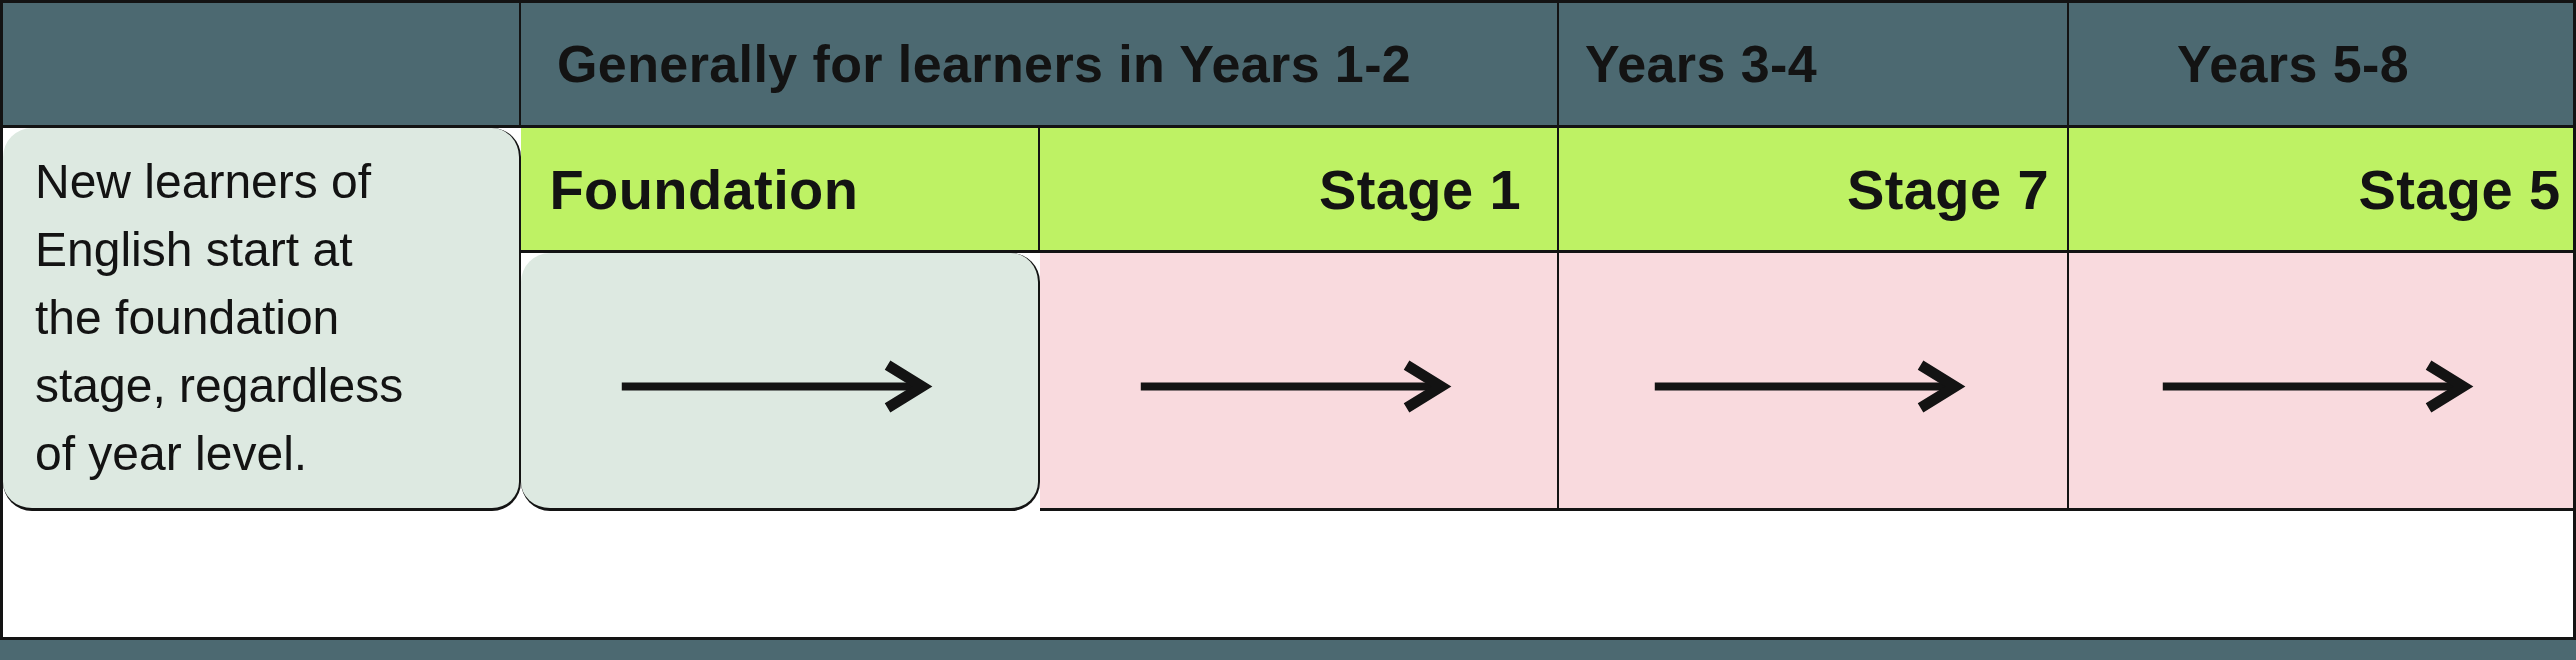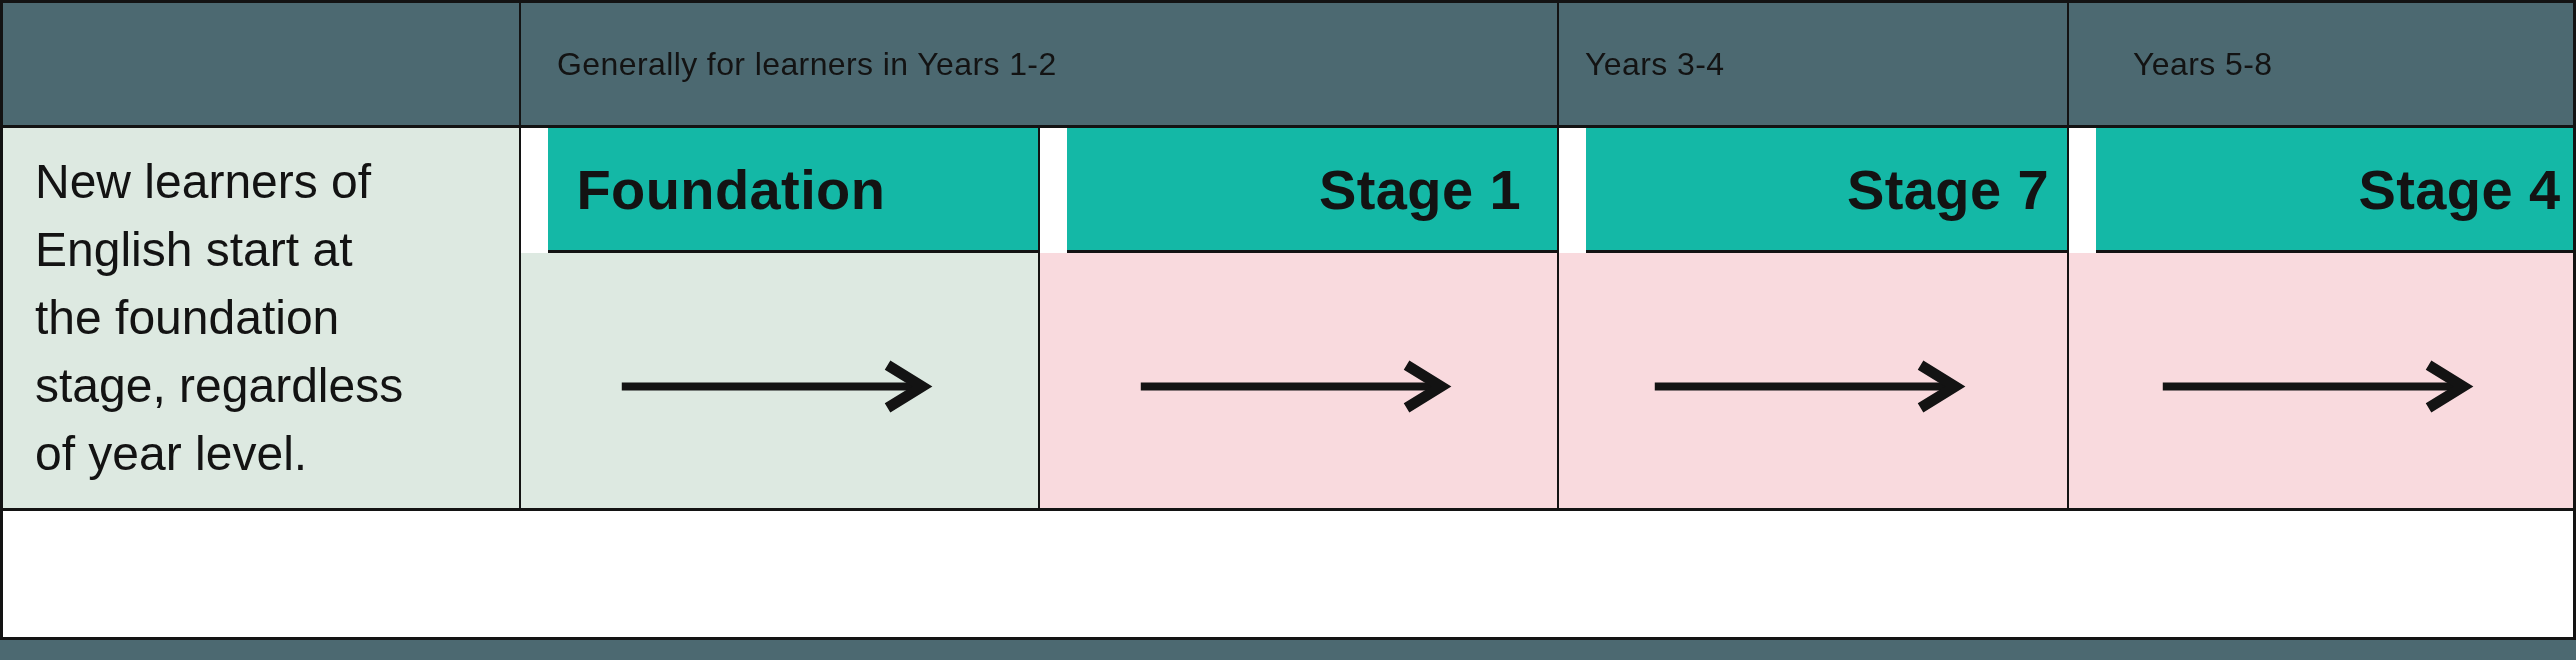"Generally for learners in Years" .hdr { font-size: 32px -> 52px; font-weight: normal -> bold }
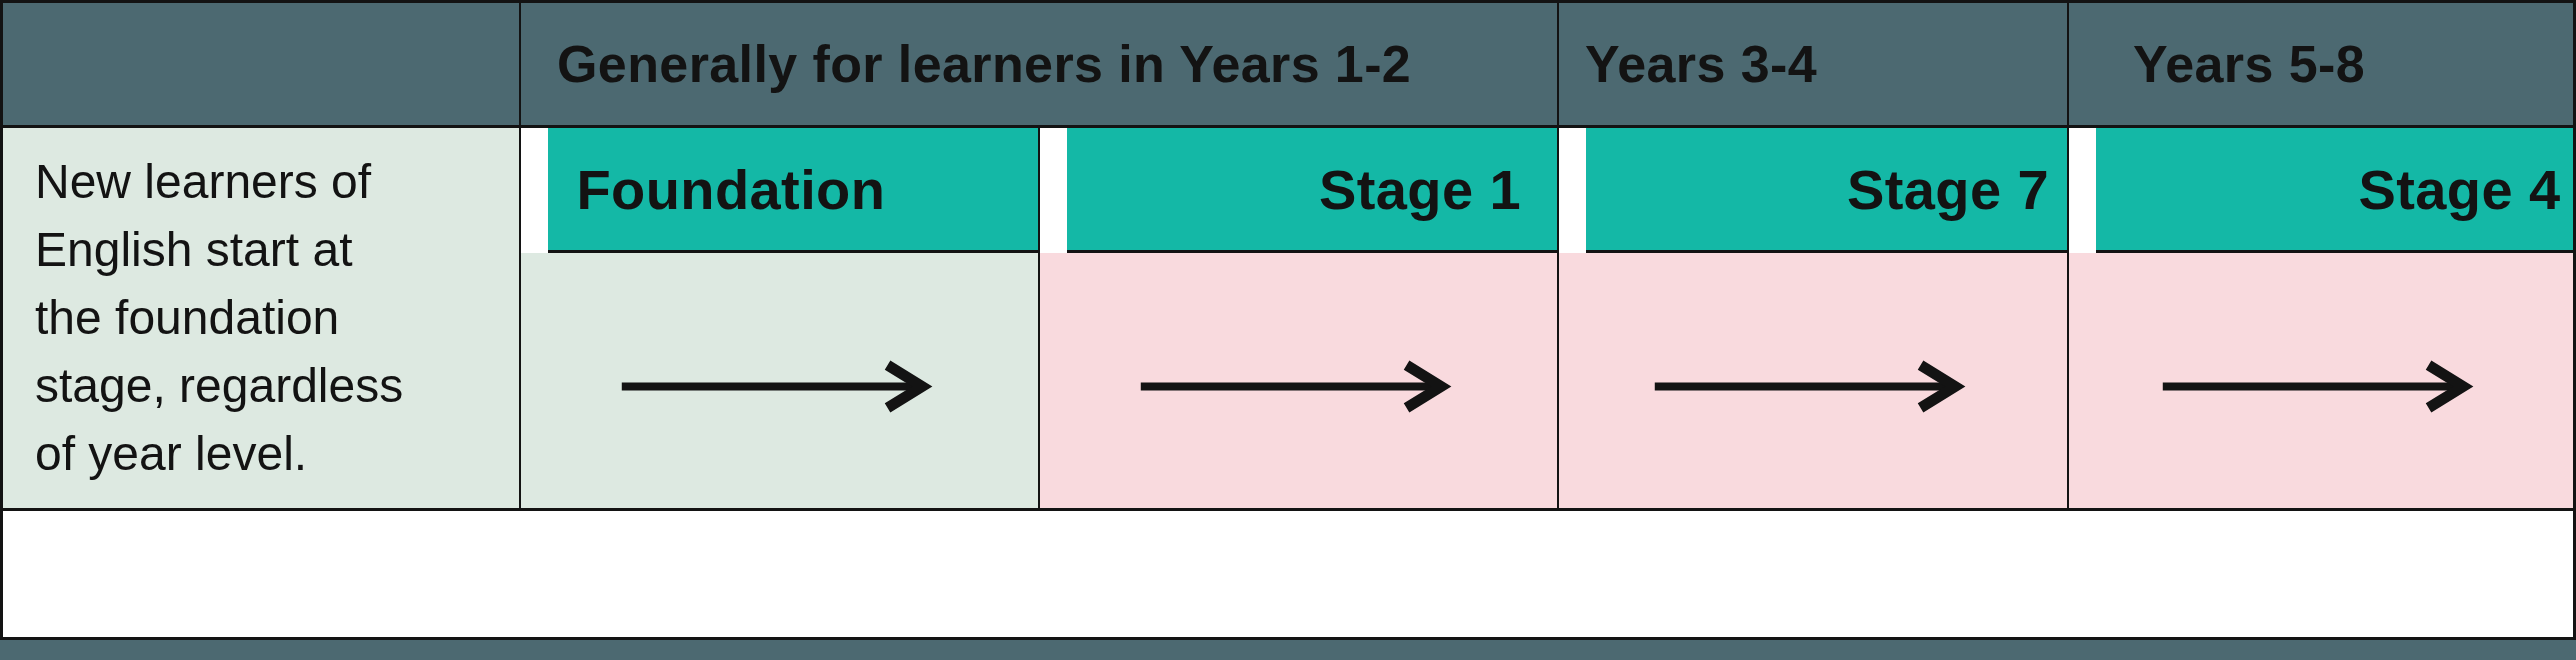"Years 5-8" div.cell { padding-left: 64px -> 108px }
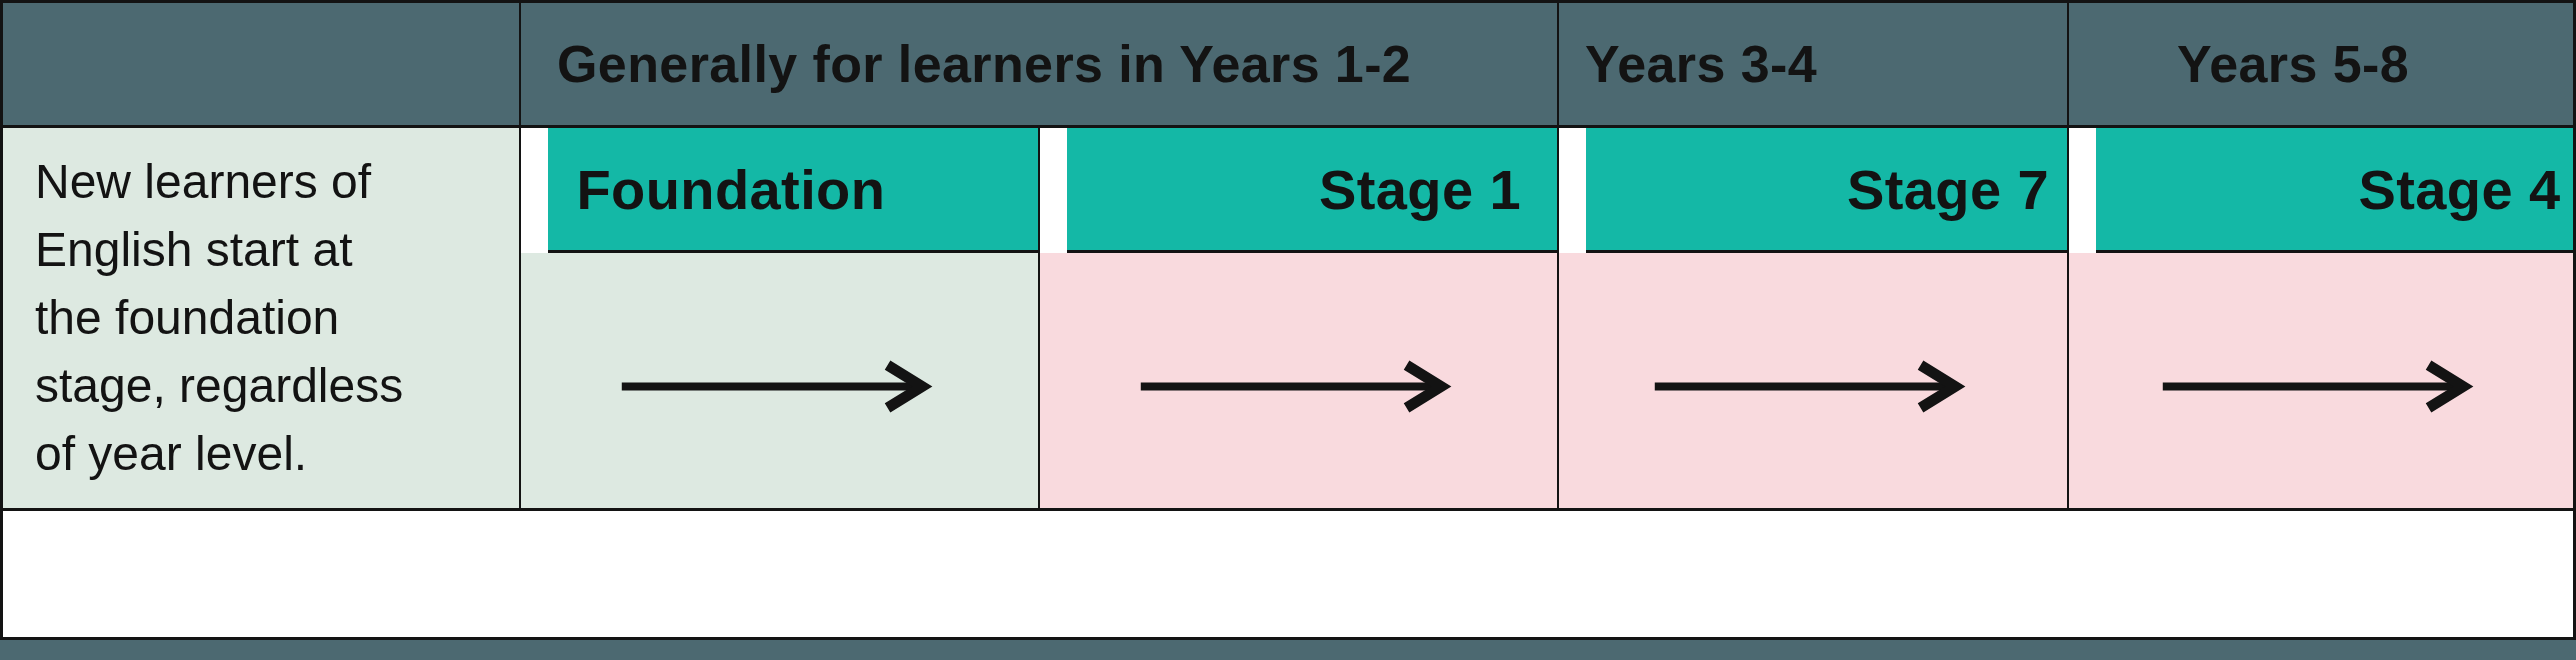"New learners of" .green { border-radius: none -> 29px }
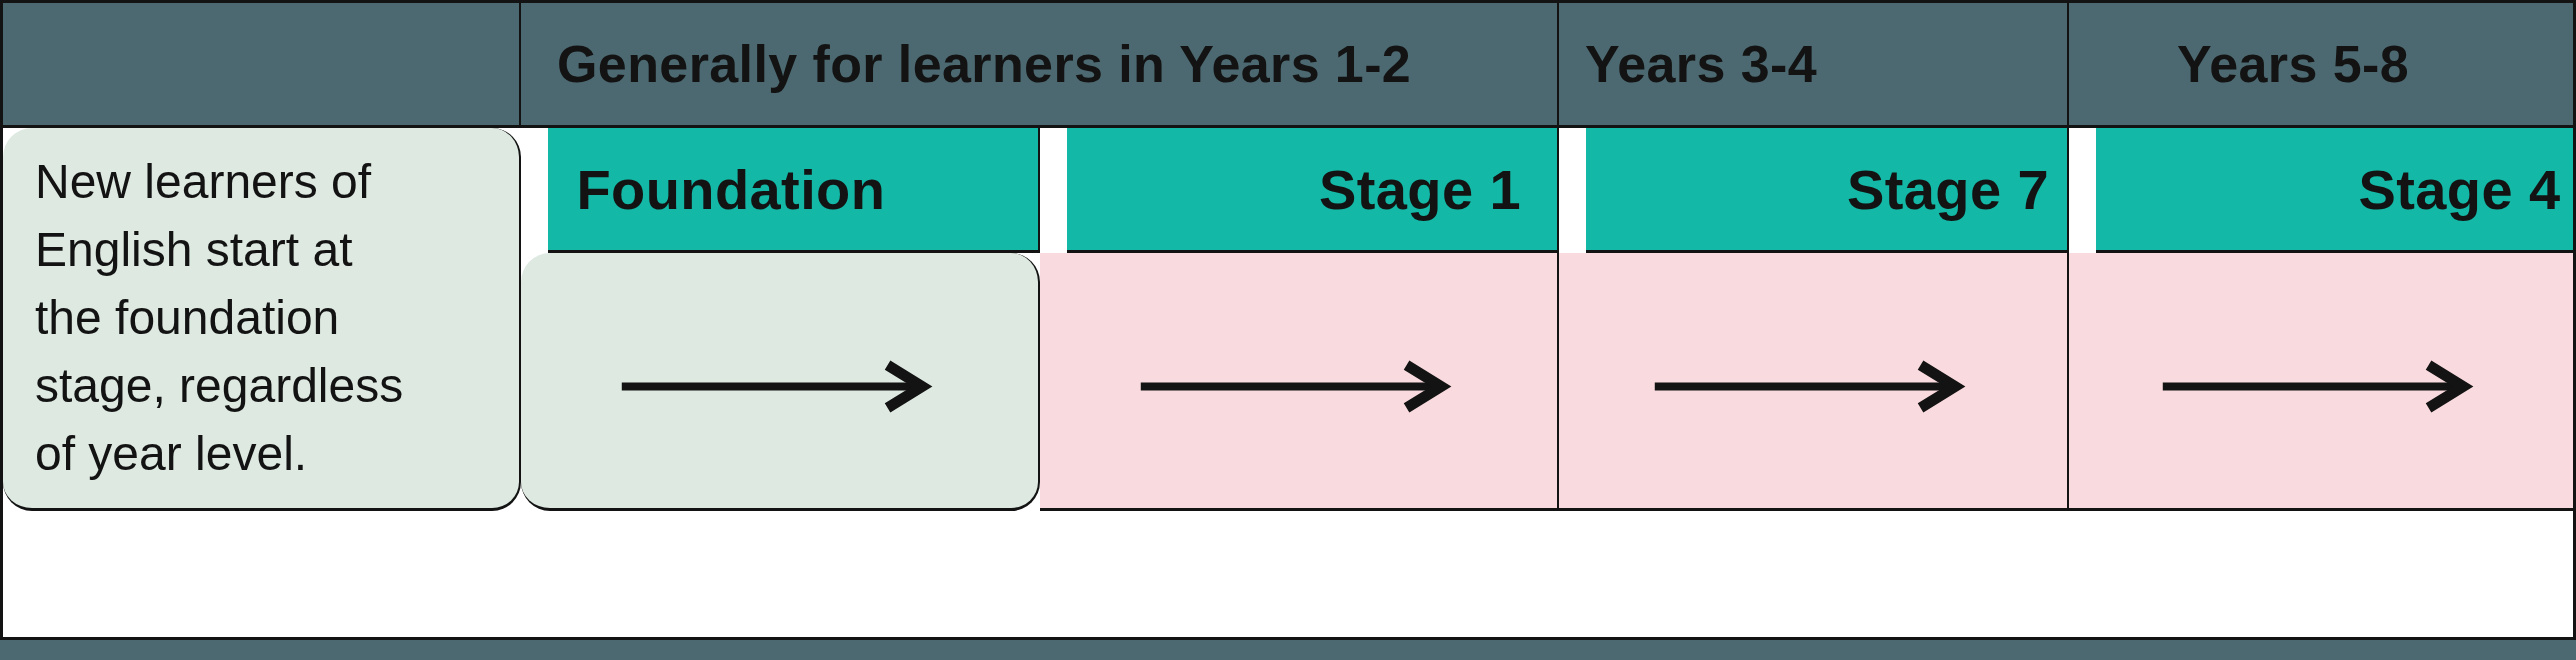"Foundation" .blue { background: #14b8a6 -> #bef264; margin-left: 27px -> none }
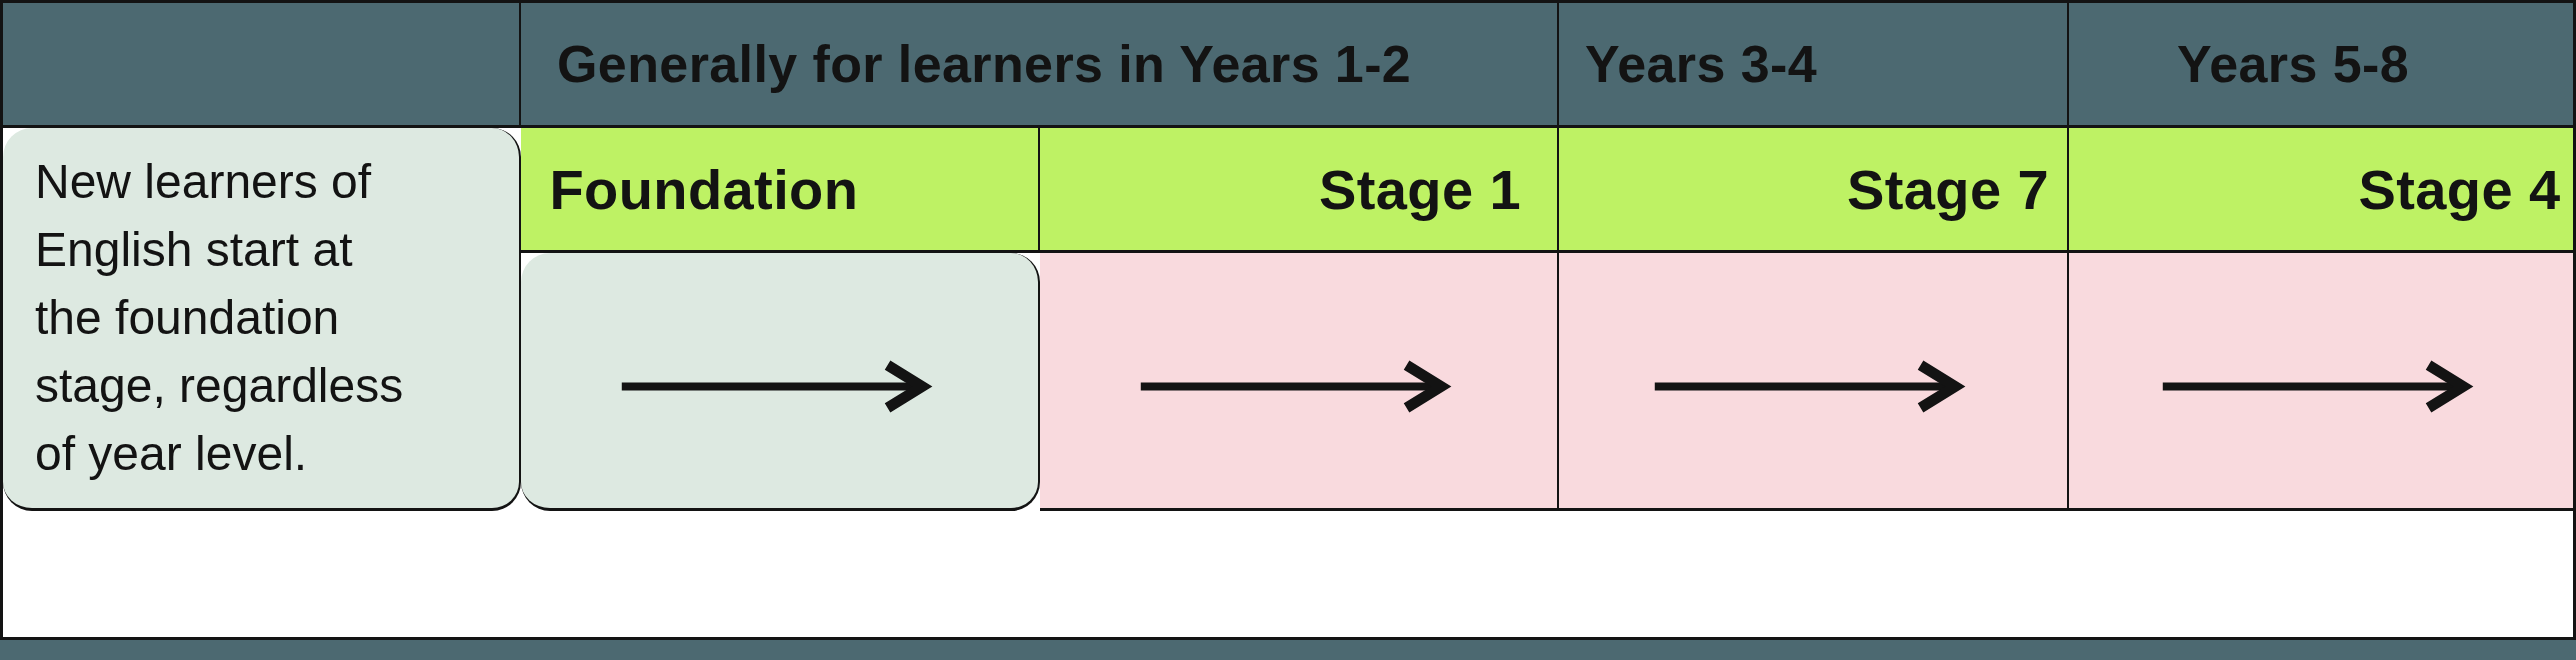"Stage 4" span { text: 4 -> 5 }
